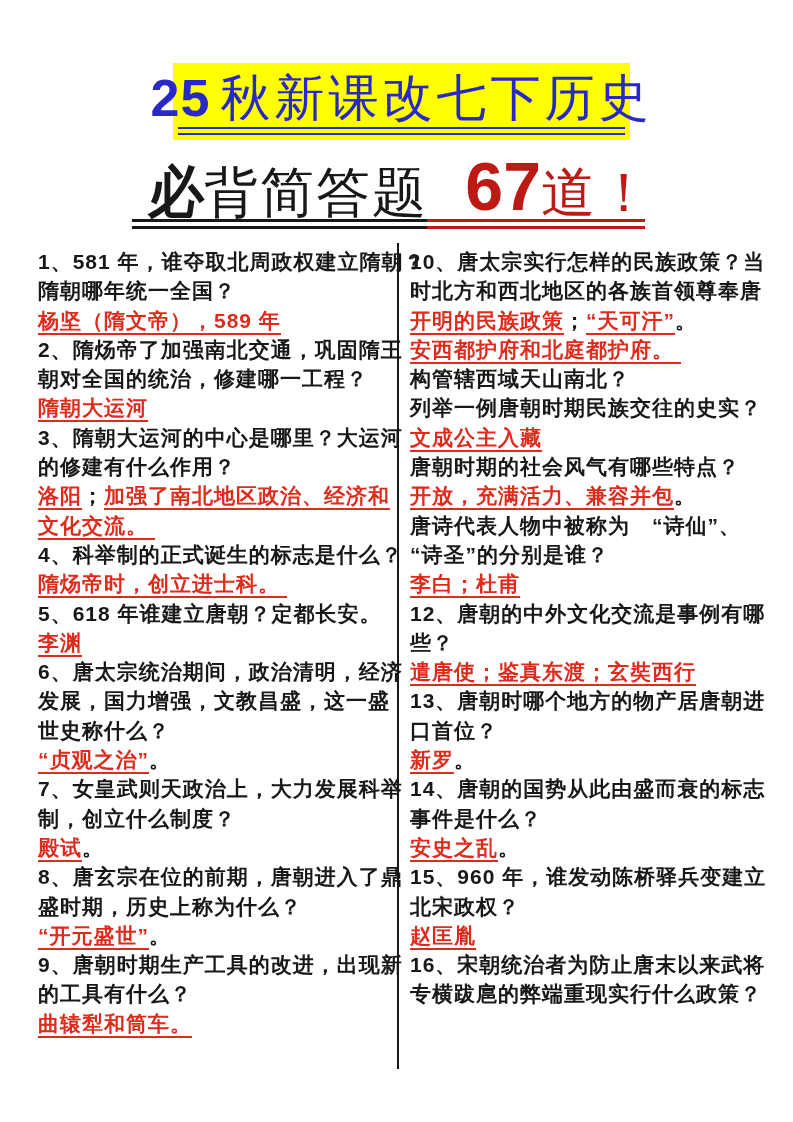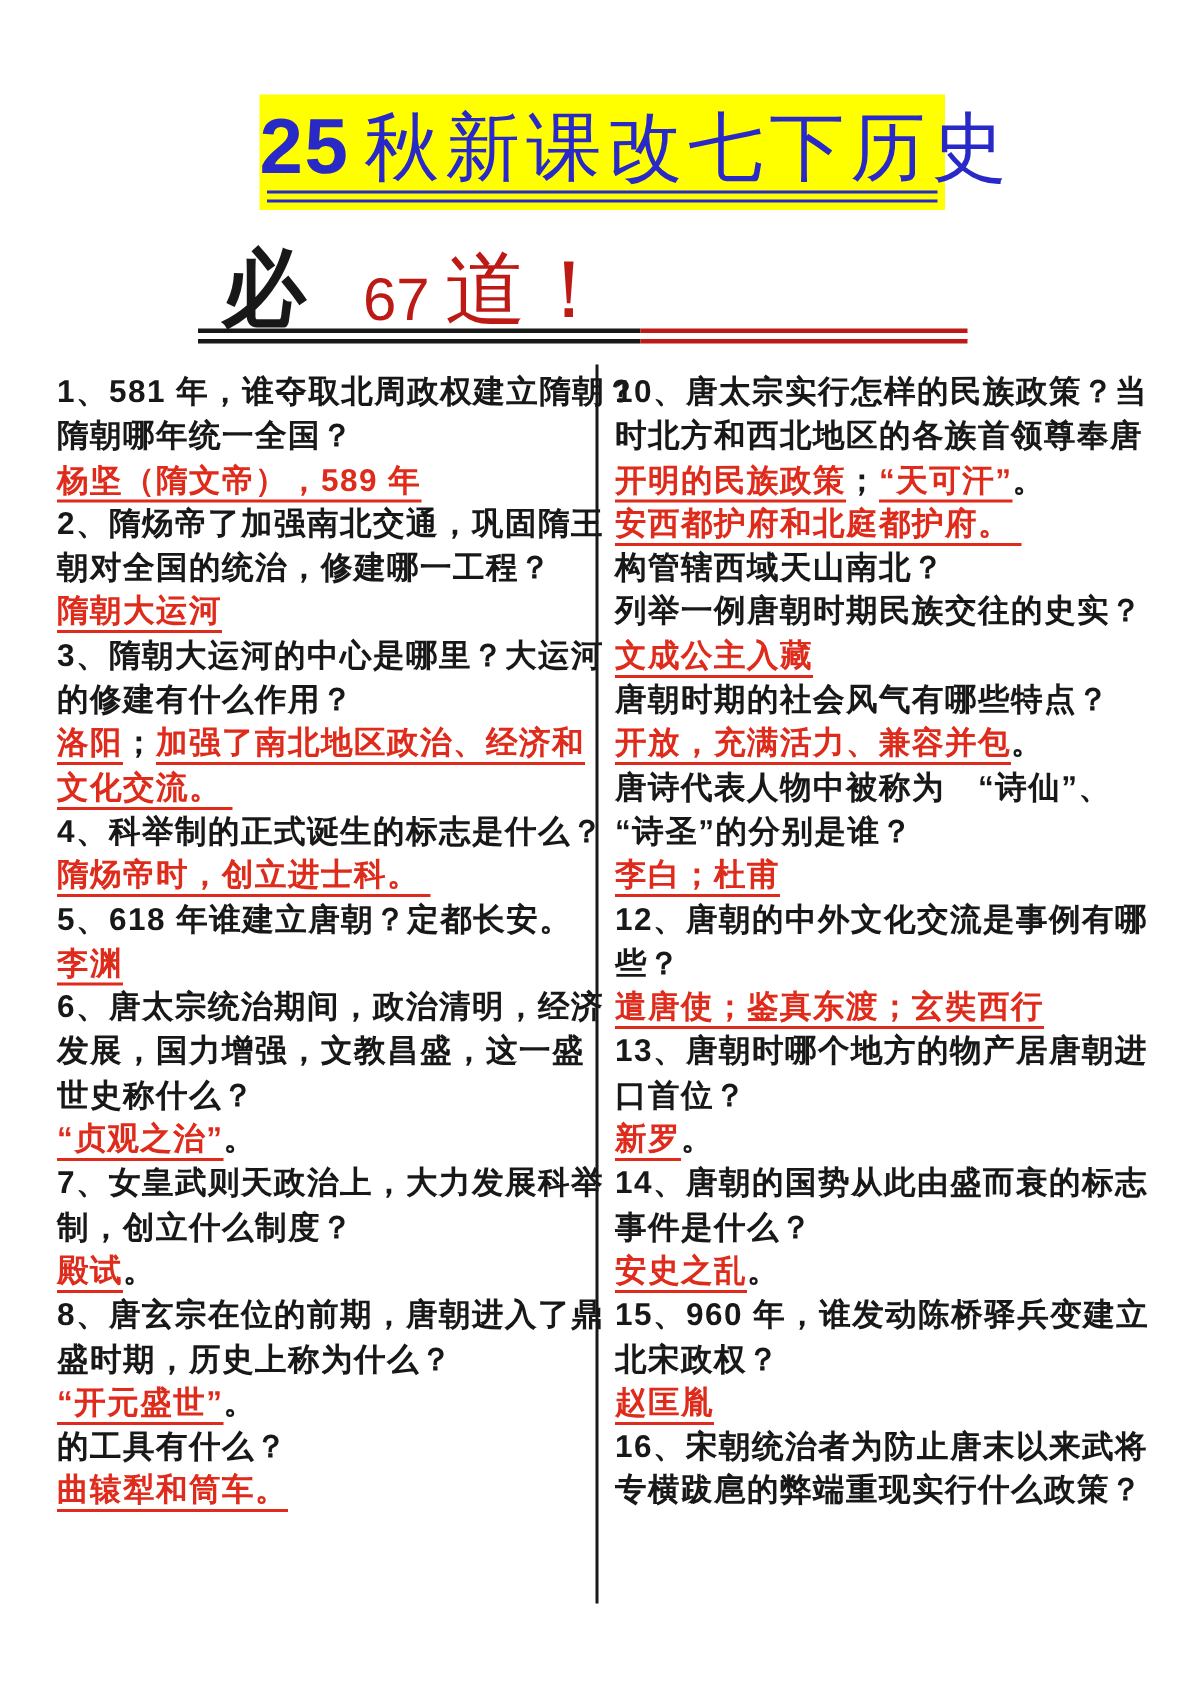"25" .title-box { justify-content: flex-start -> center }
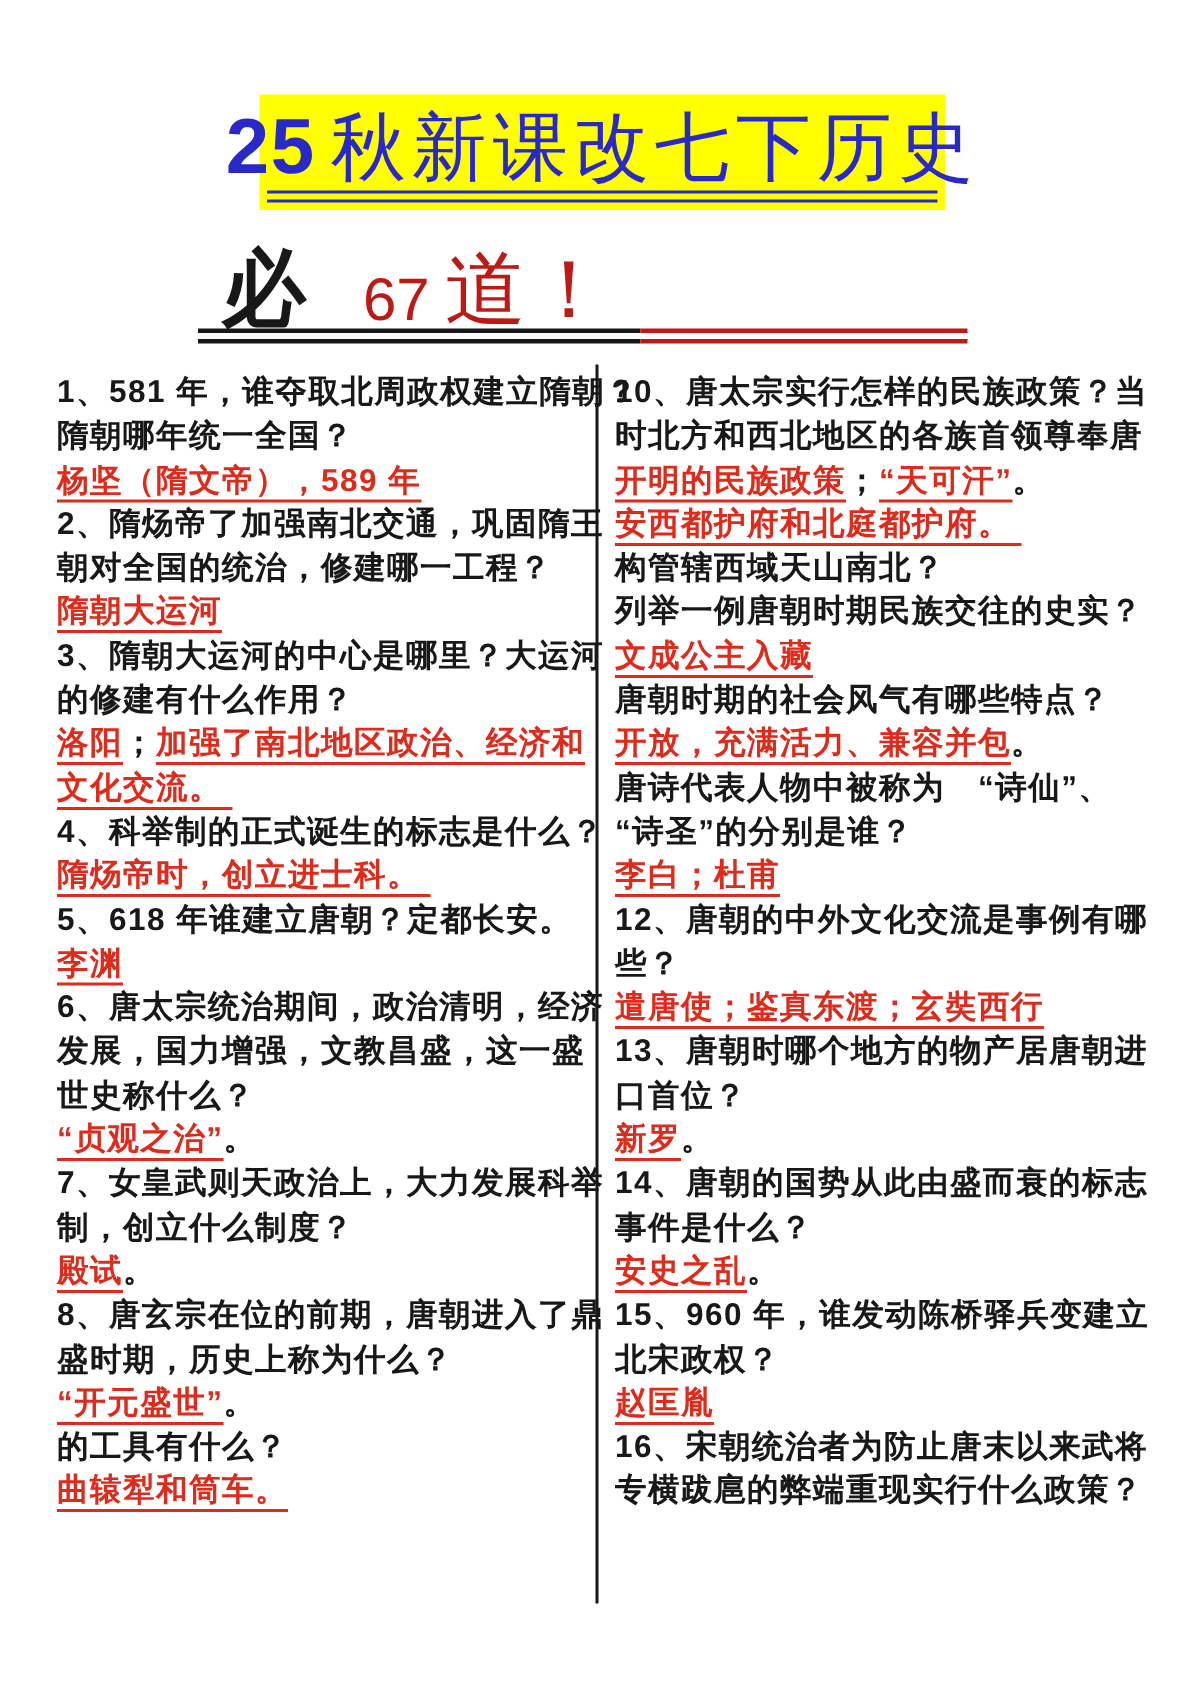"背简答题" span.sub-rest { html: none -> <span>背简答题</span> }
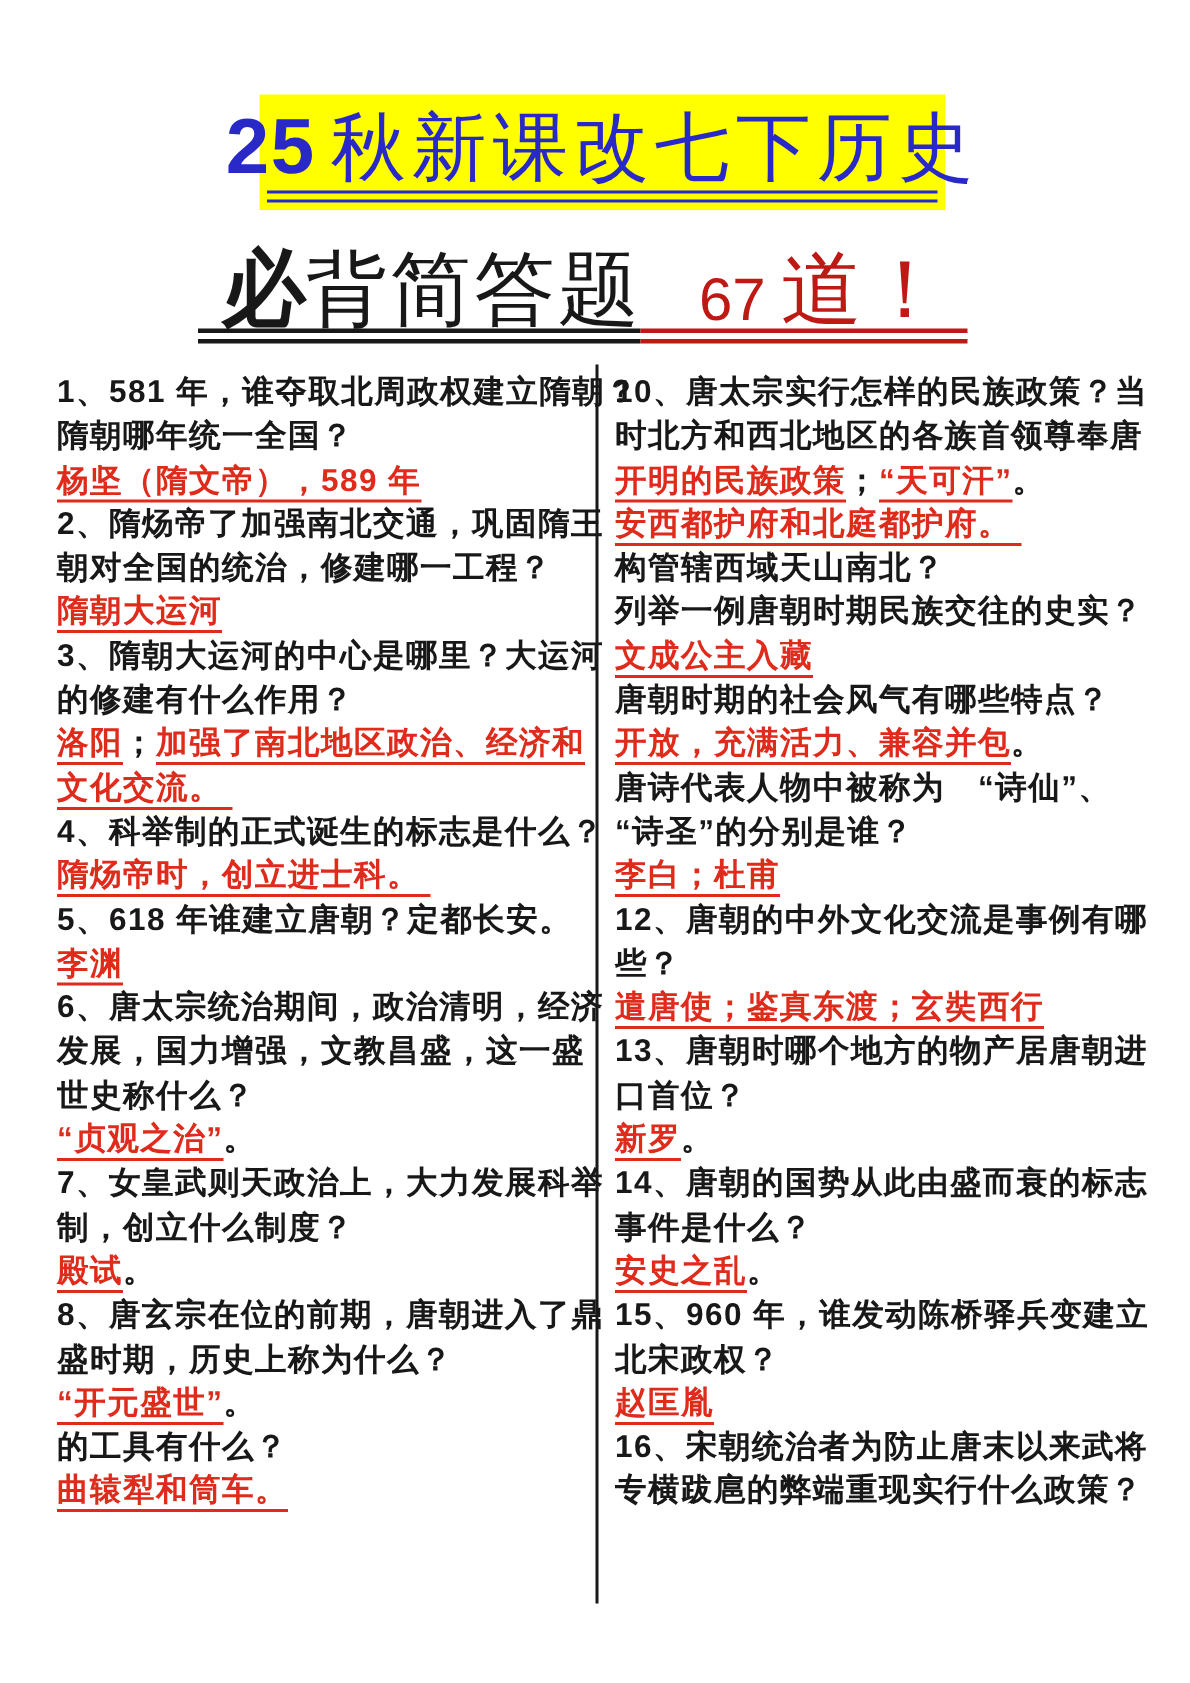"67" .sub-num { font-size: 40px -> 68px; font-weight: normal -> bold; margin-right: 10px -> none }
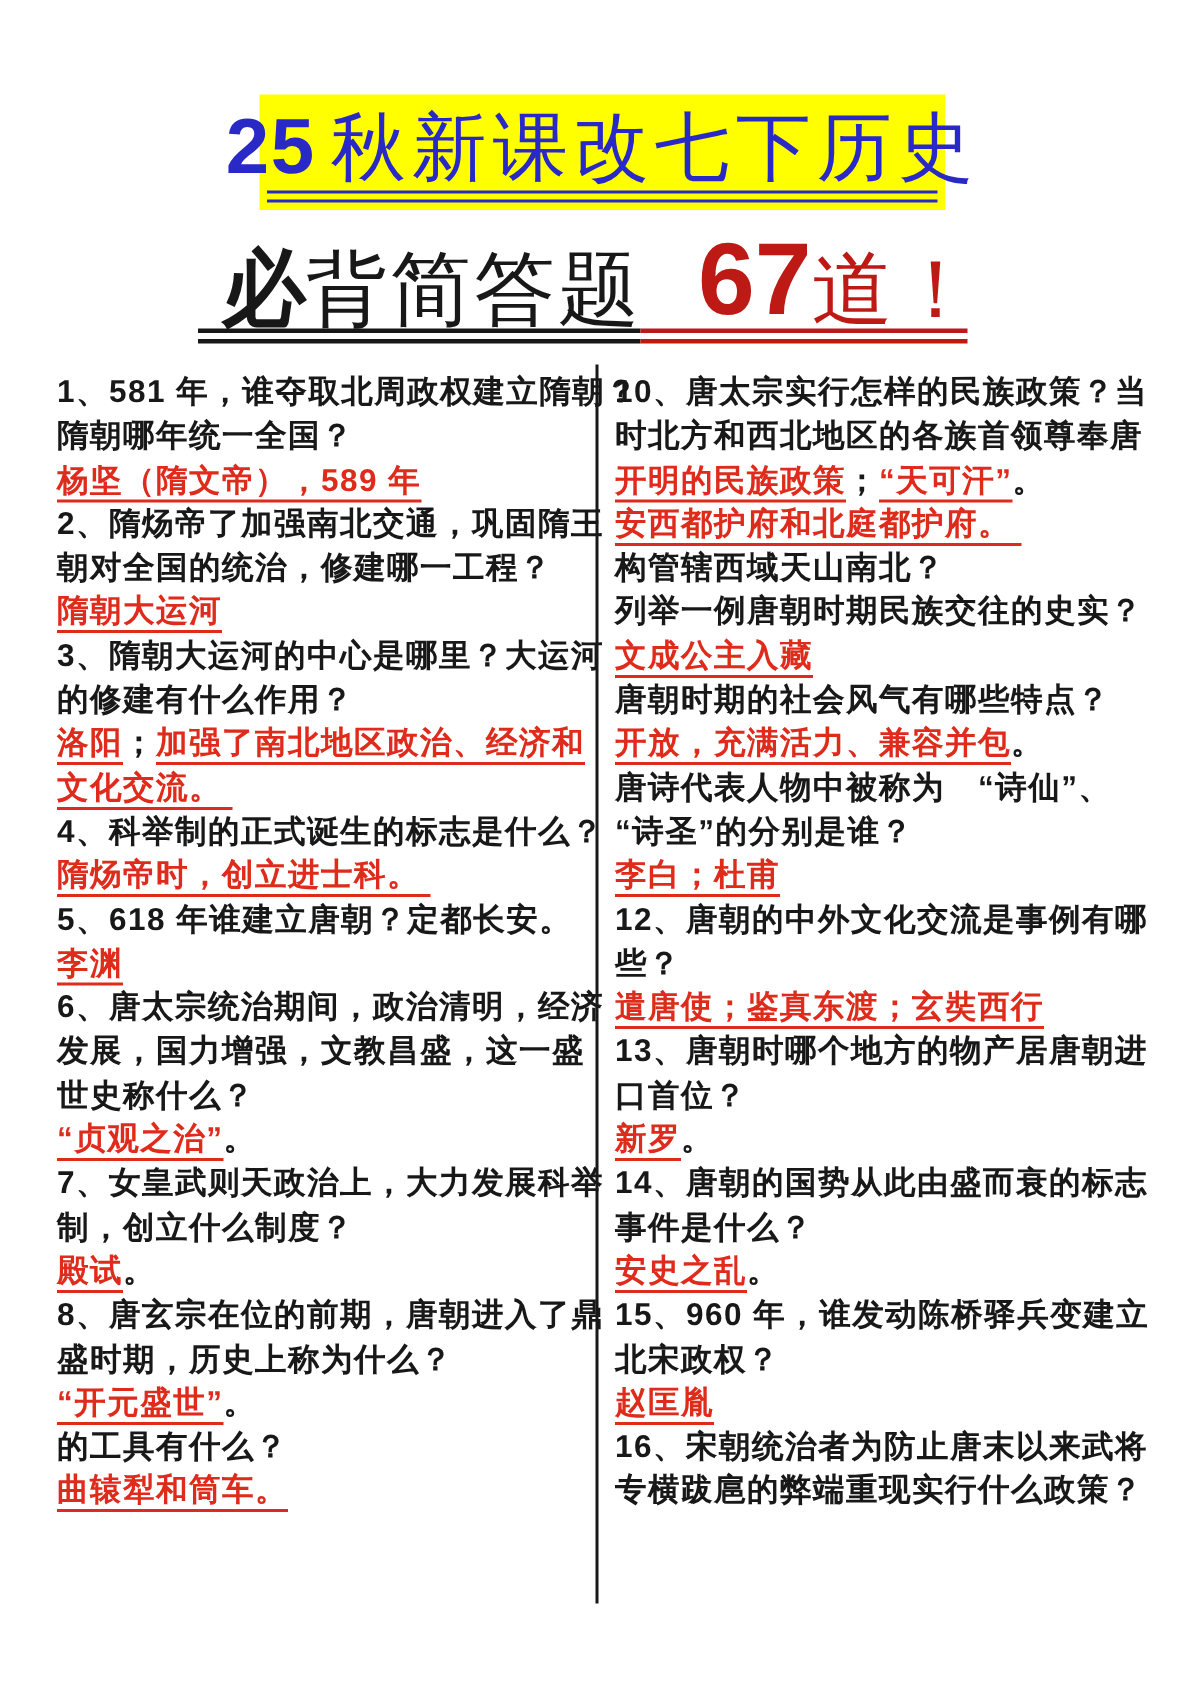"9、唐朝时期生产工具的改进，出现新" div.line { html: none -> <div><span>9、唐朝时期生产工具的改进，出现新</span></div> }
